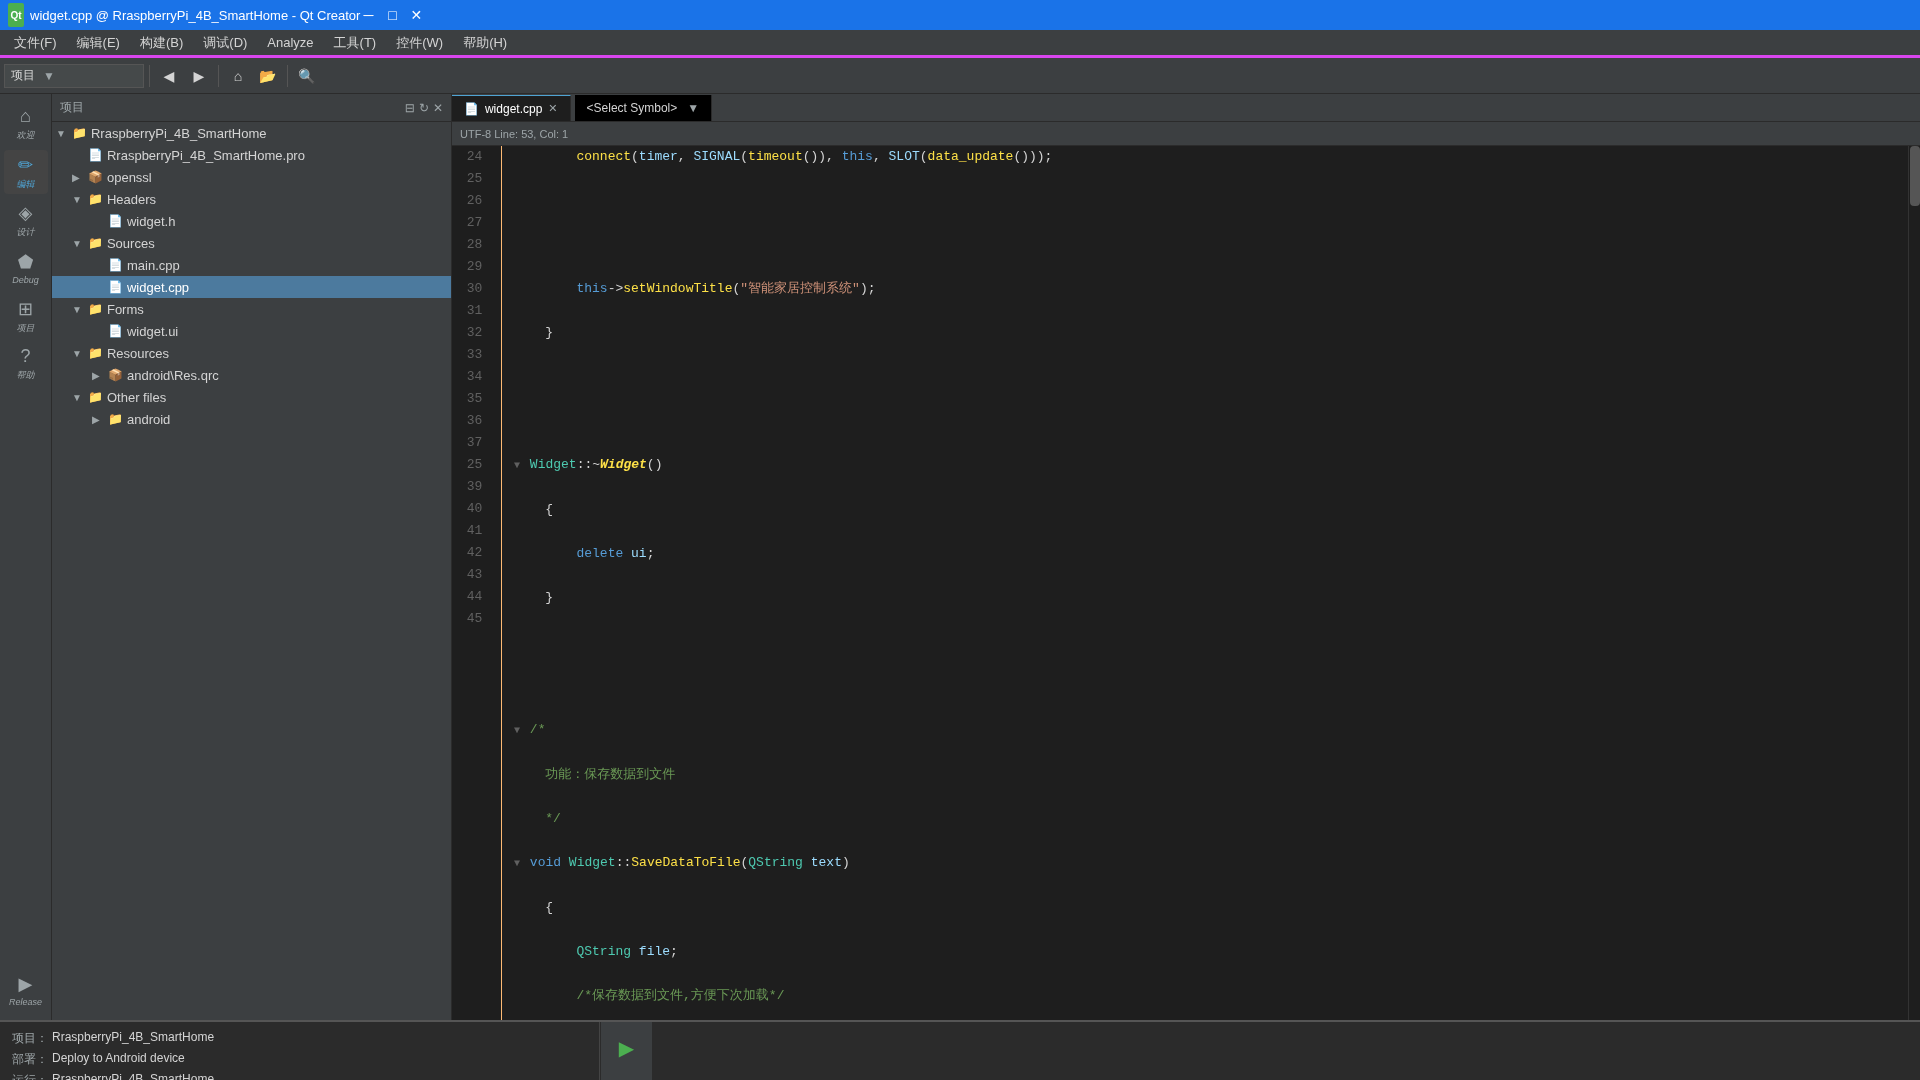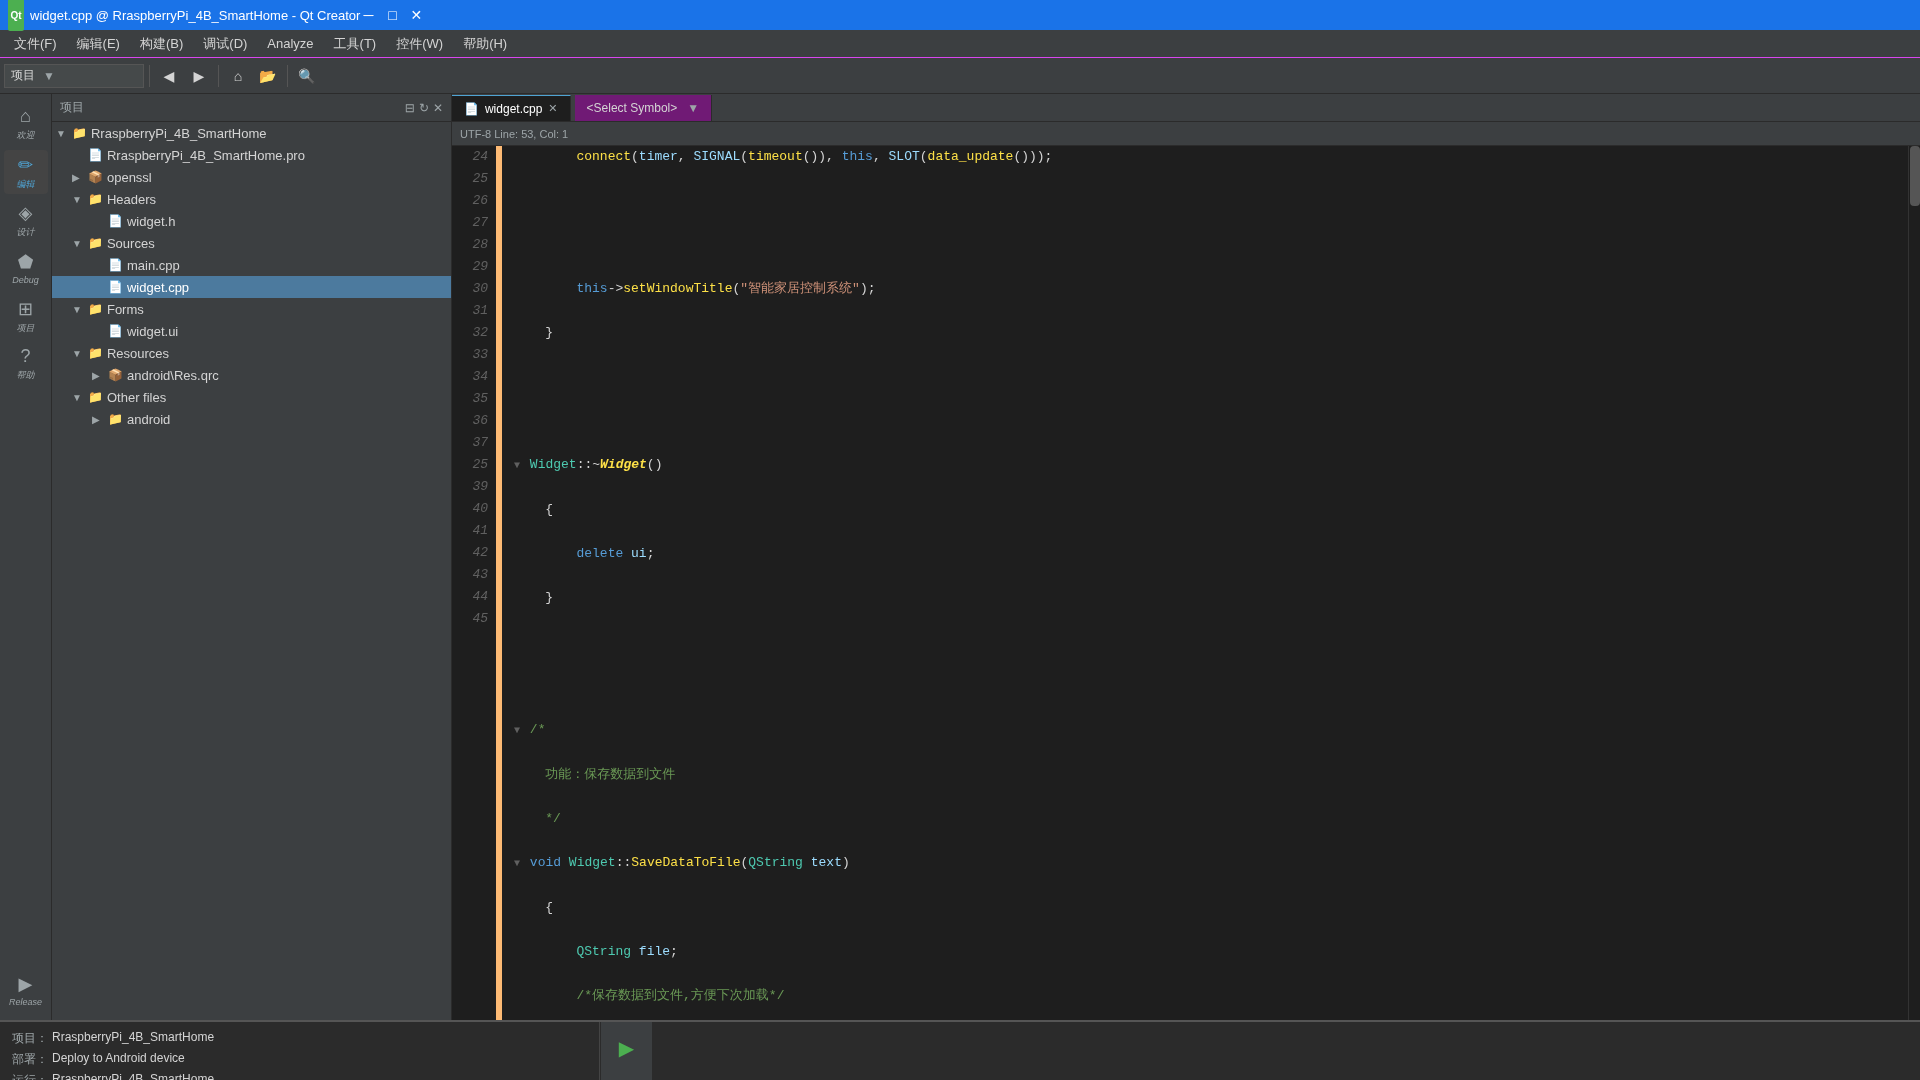"Qt" #titlebar .title-icon { height: 32px -> 24px }
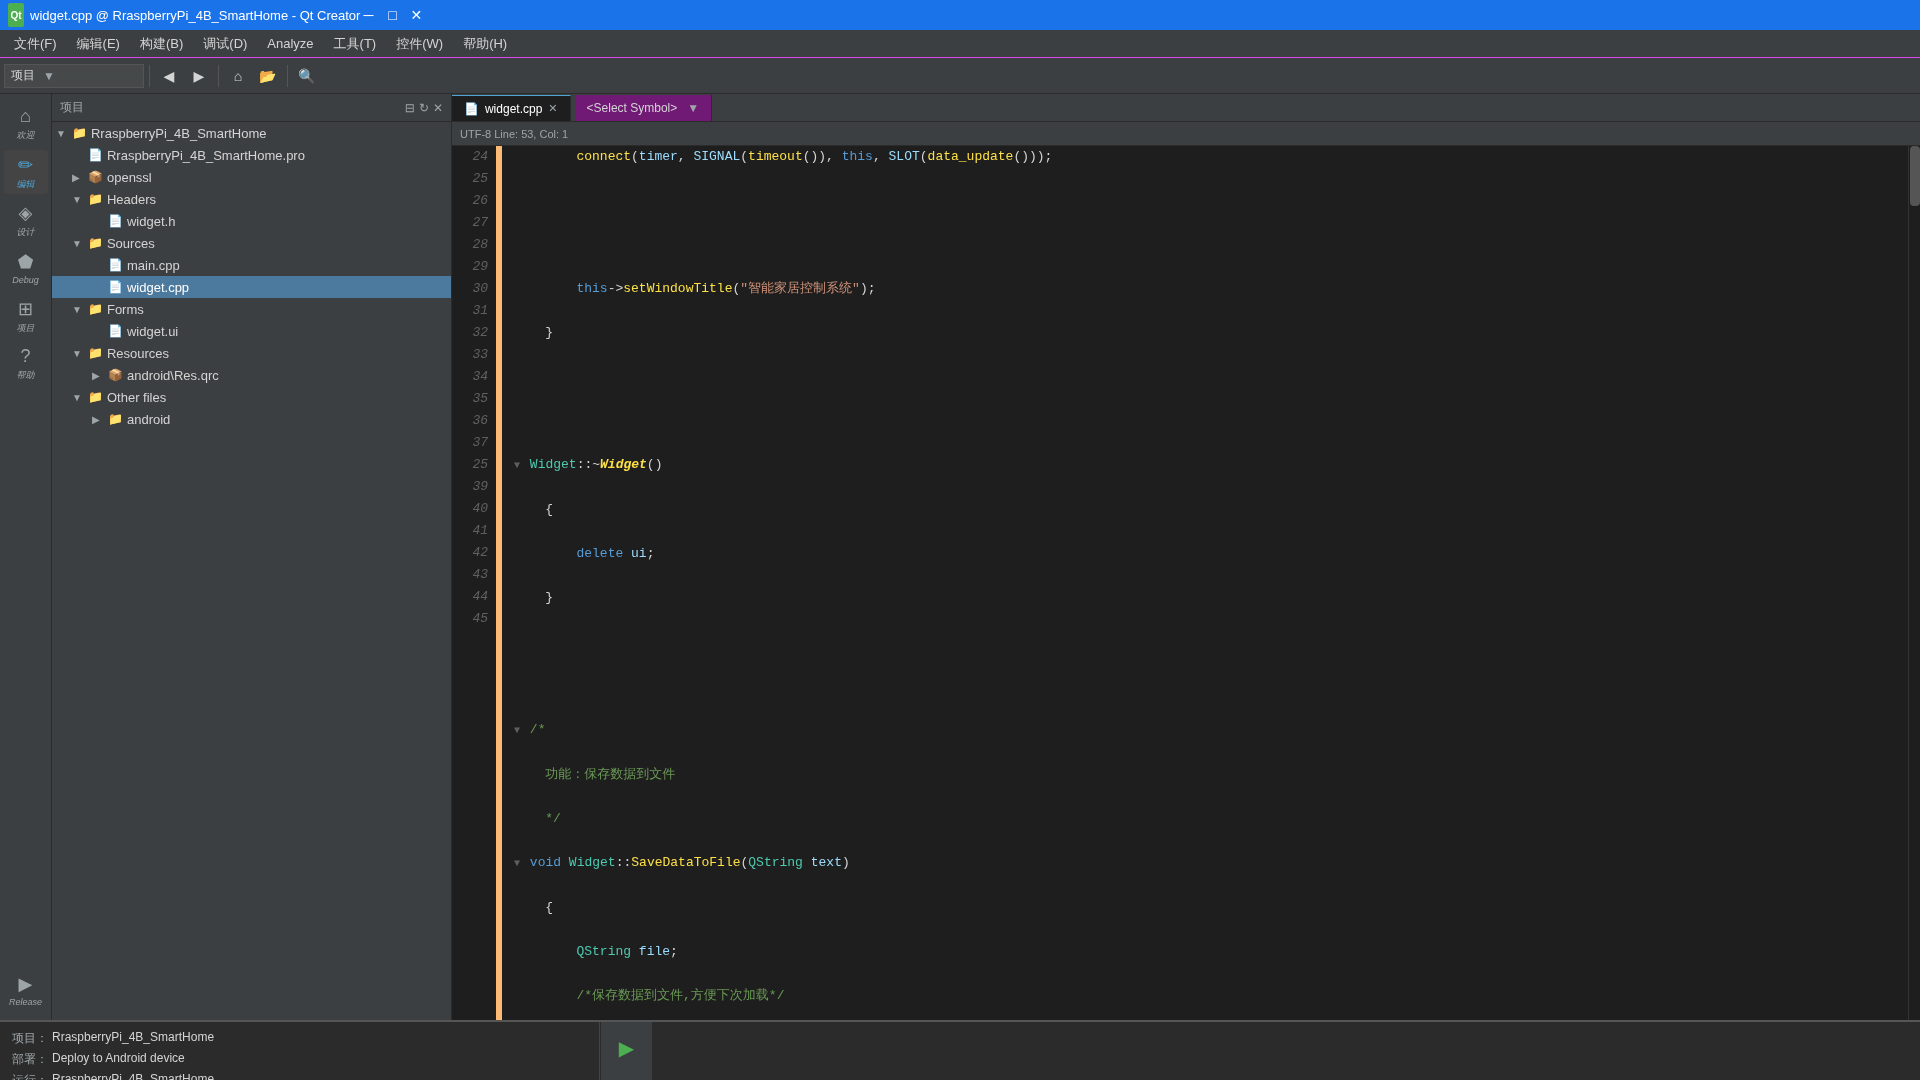"文件(F)" #menubar { border-bottom: 1px solid #d946ef -> 3px solid #d946ef }
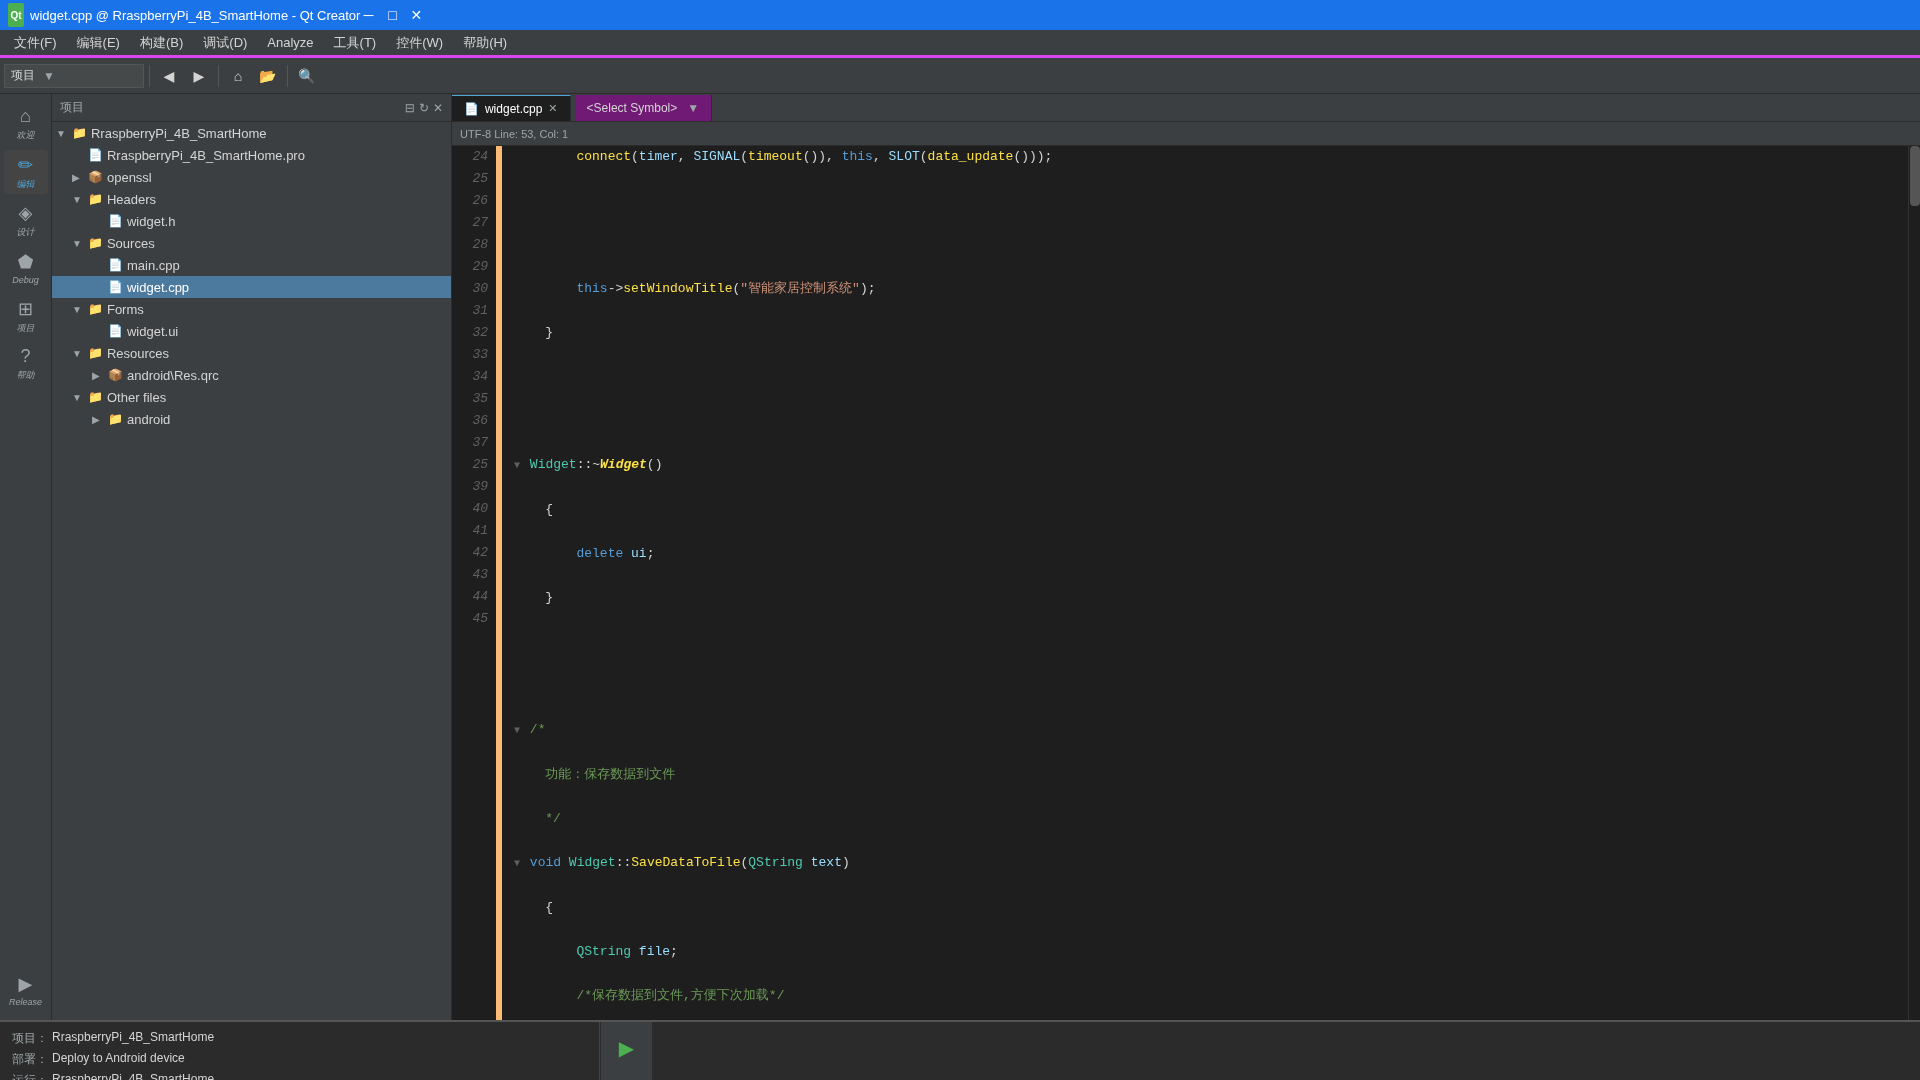"<Select Symbol>" .editor-tab { background: #701a75 -> #000000 }
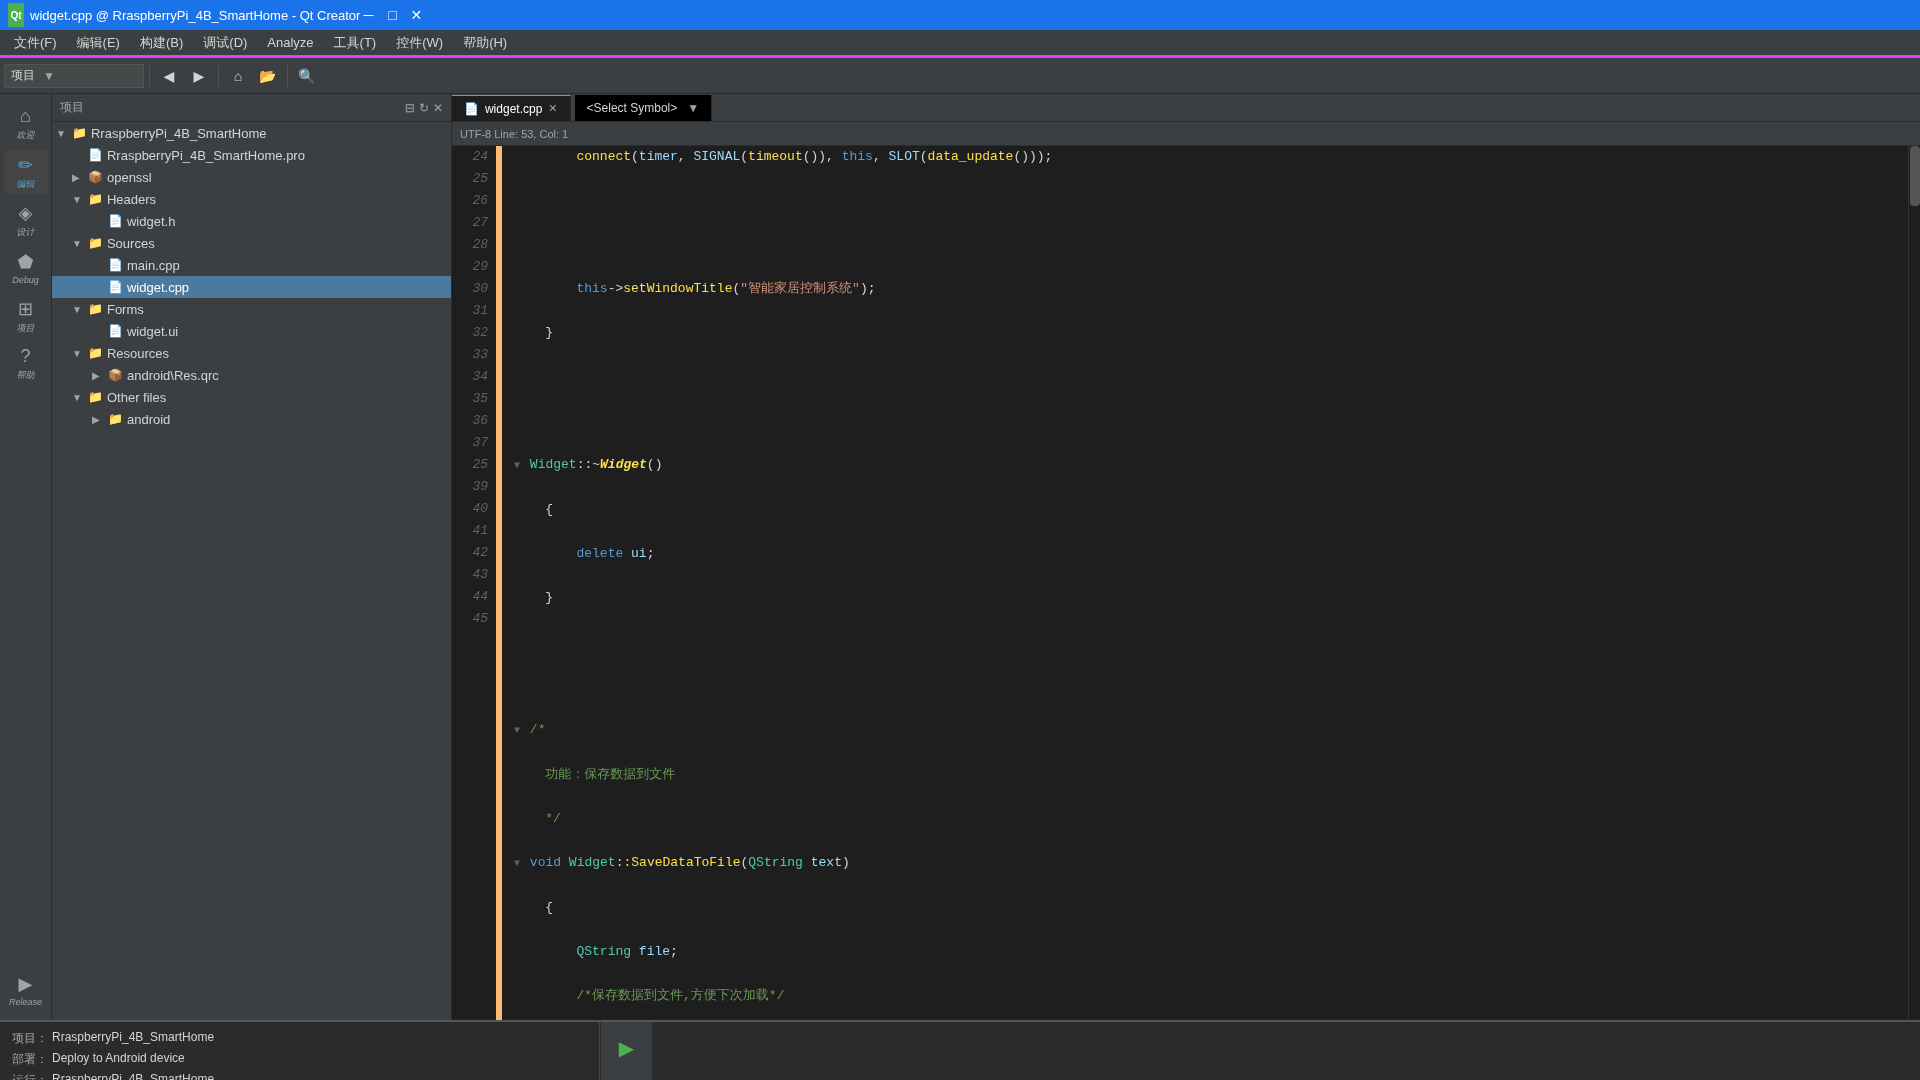"24" #line-numbers { border-right: 6px solid #fdba74 -> 1px solid #fdba74; font-style: italic -> none; text-align: right -> center }
